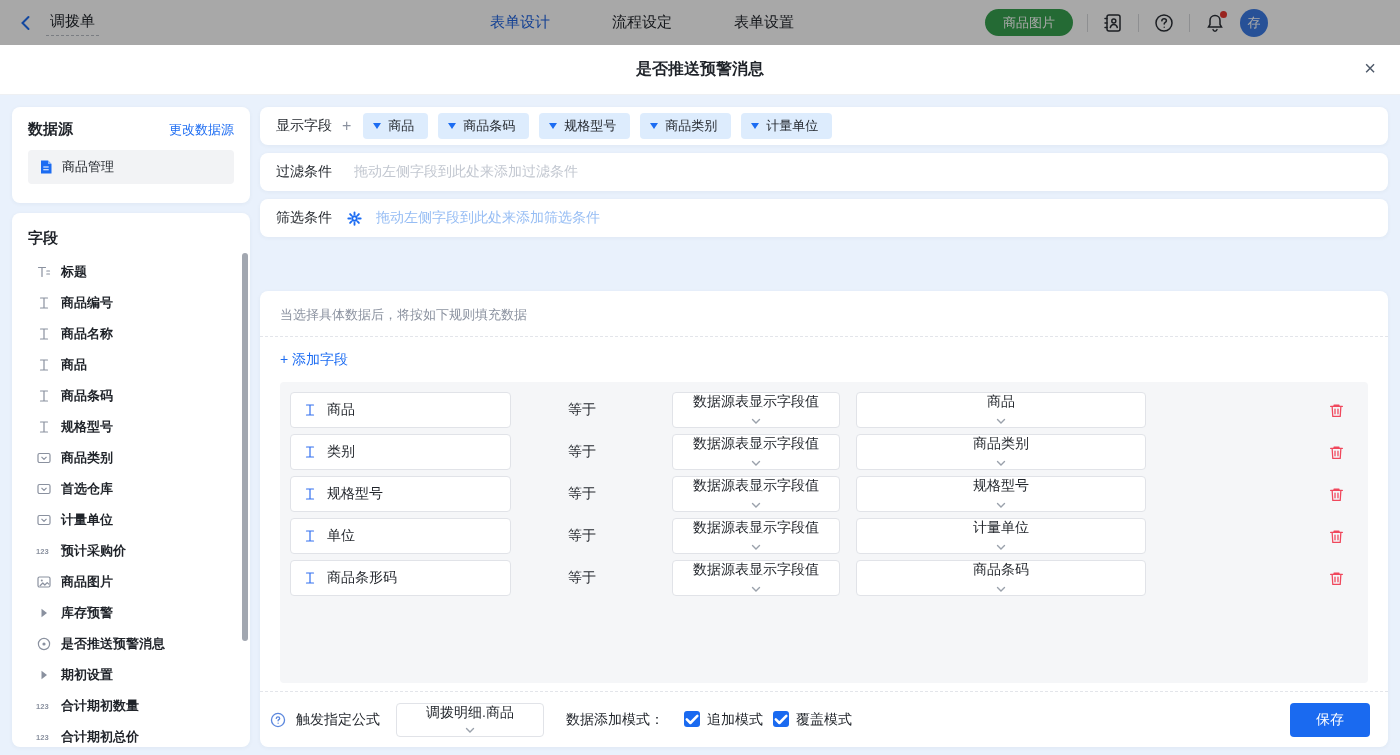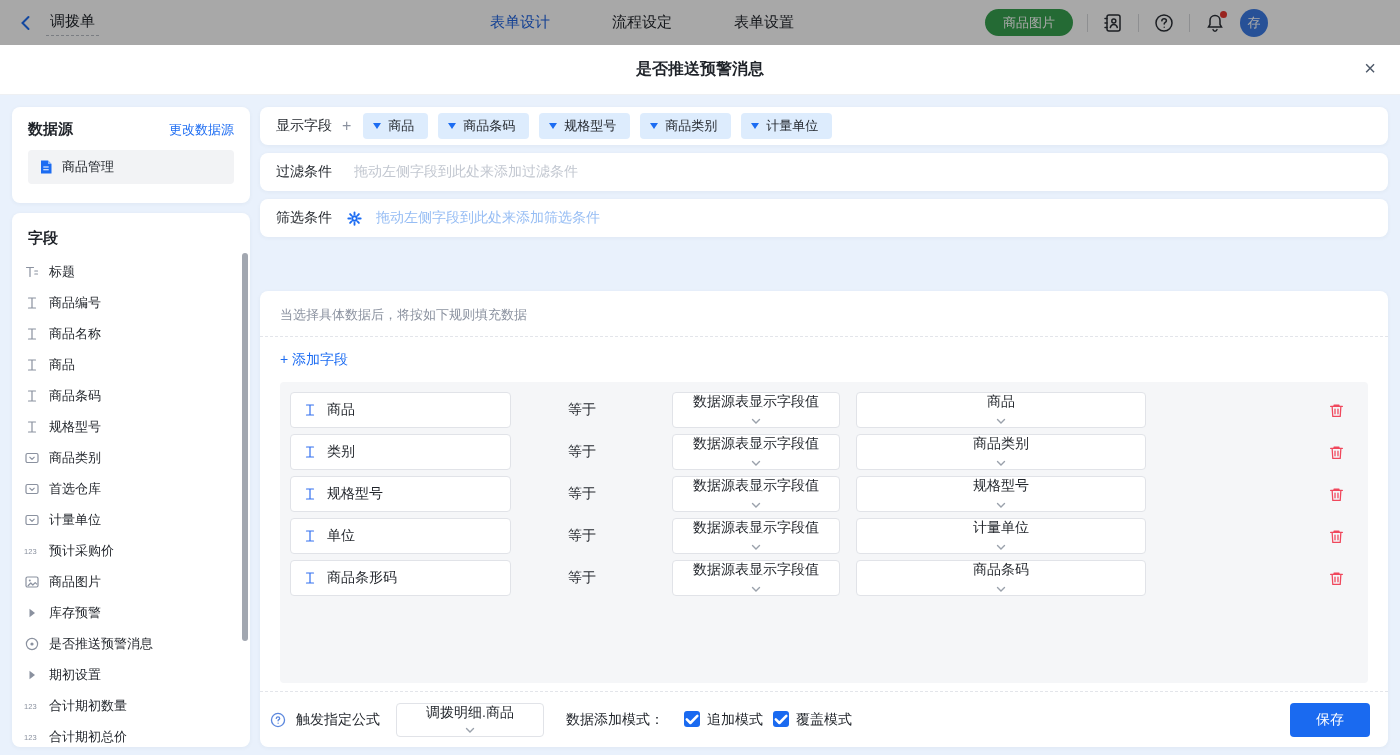"标题" .field-list { font-weight: none -> bold; padding: 2px 8px 0 12px -> 2px 8px 0 24px }
